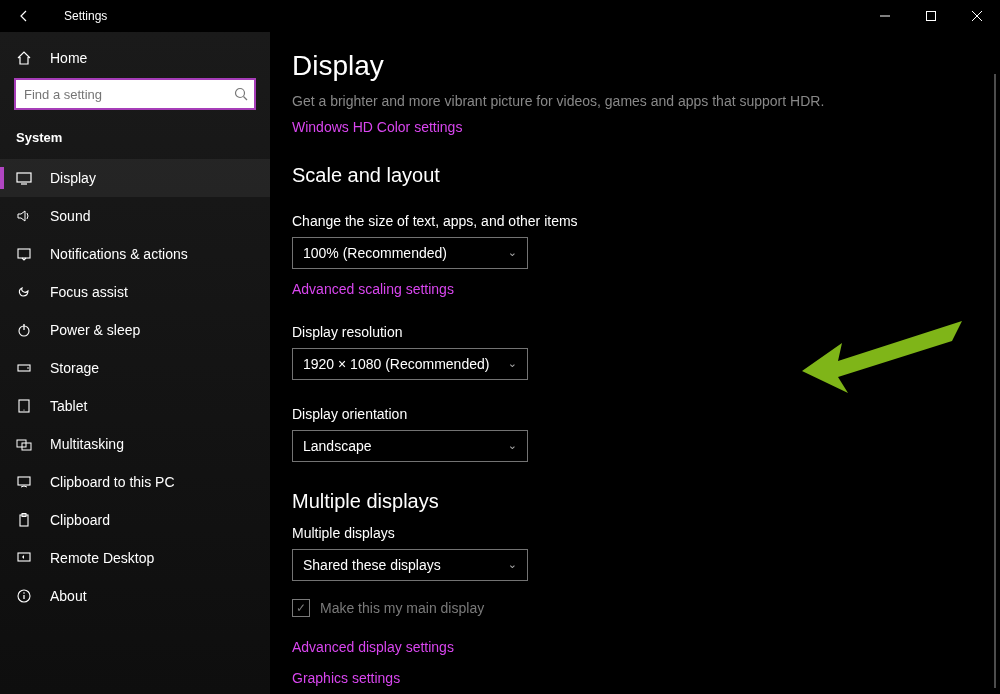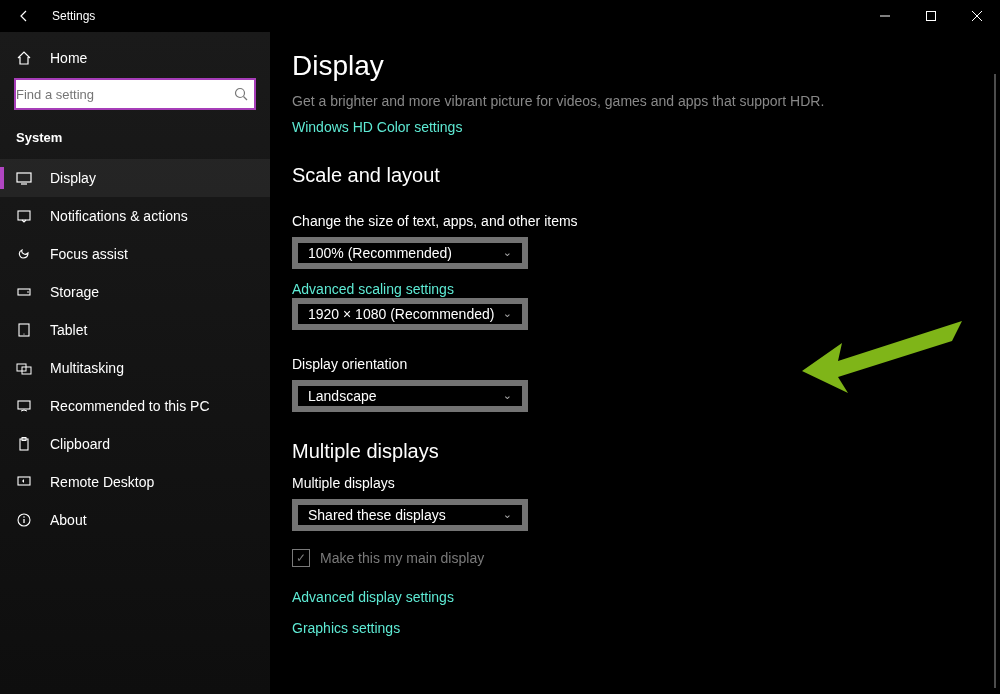"Settings" .title { margin-left: 4px -> 16px }
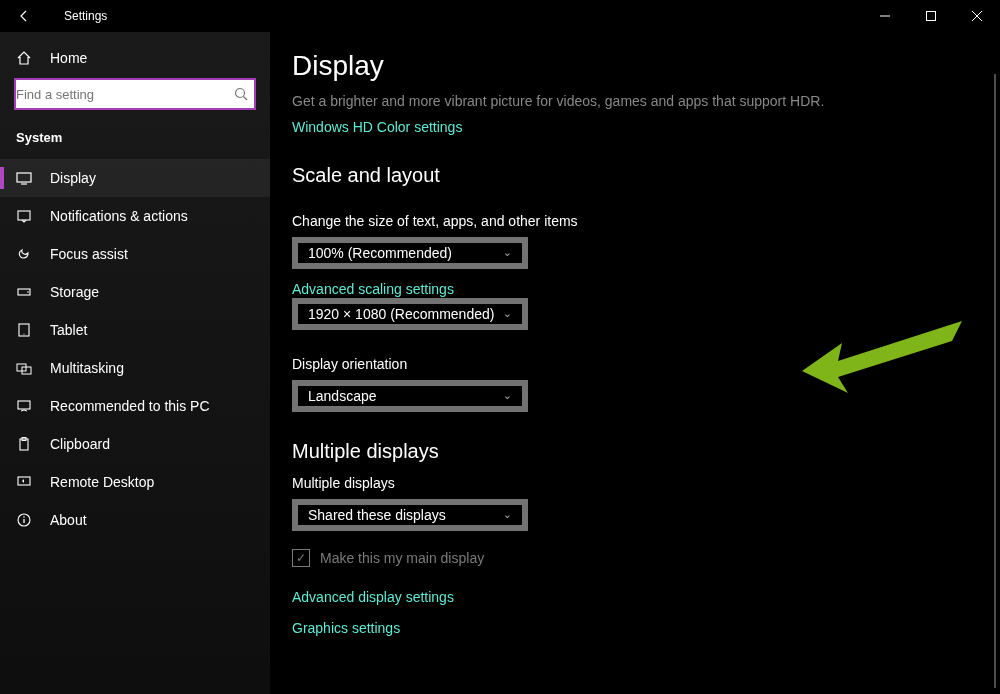"Find a setting" .search-box { padding: 0 30px 0 0 -> 0 30px 0 8px }
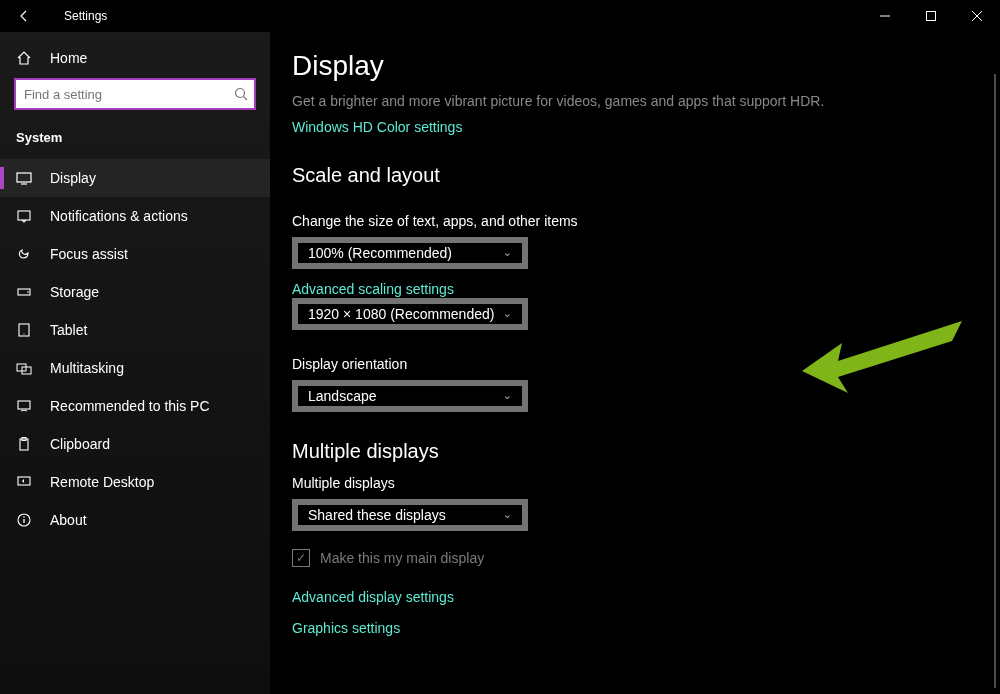"Windows HD Color settings" .link { color: #5eead4 -> #d946ef }
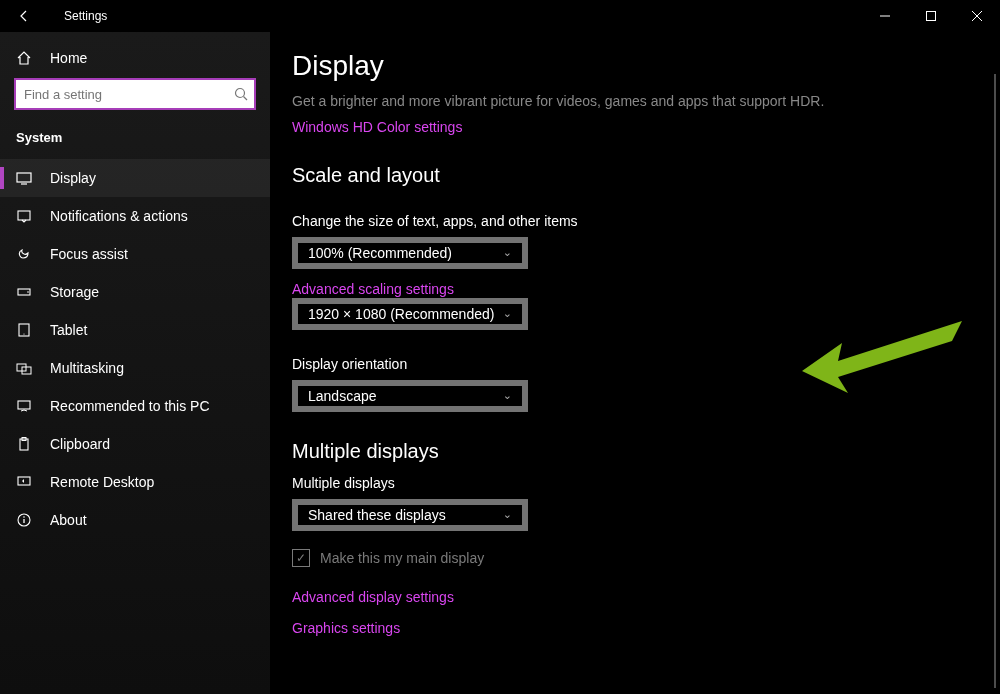"Sound" div.nav-item { html: none -> <div> <span> <svg> <path></path> <path></path> </svg> </span> <span>Sound</span> </div> }
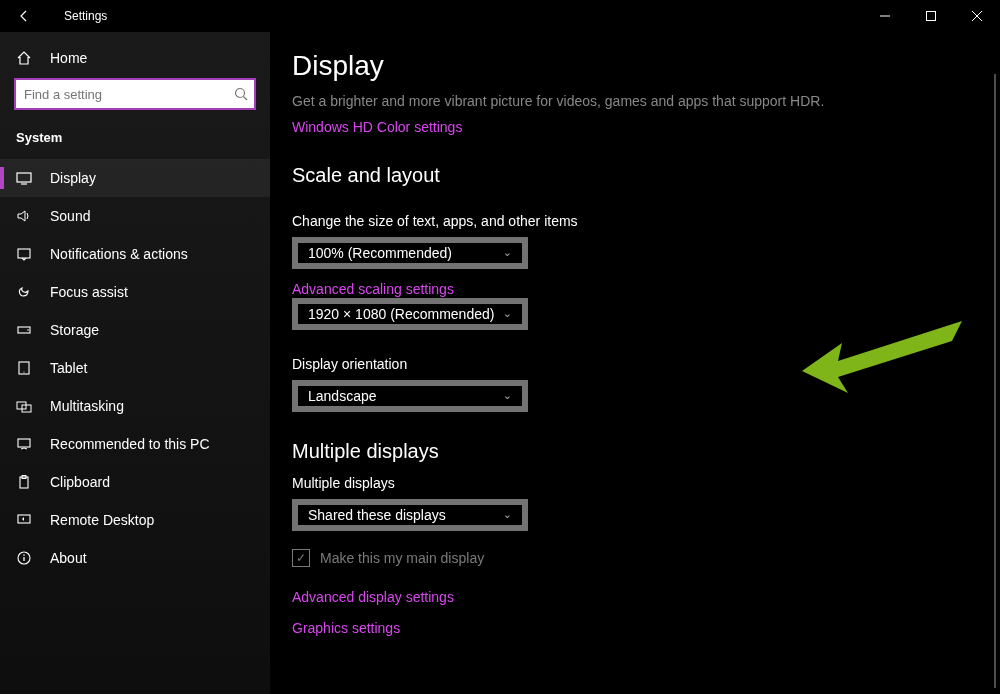"100% (Recommended)" .dropdown { border: 6px solid #737373 -> 1px solid #737373 }
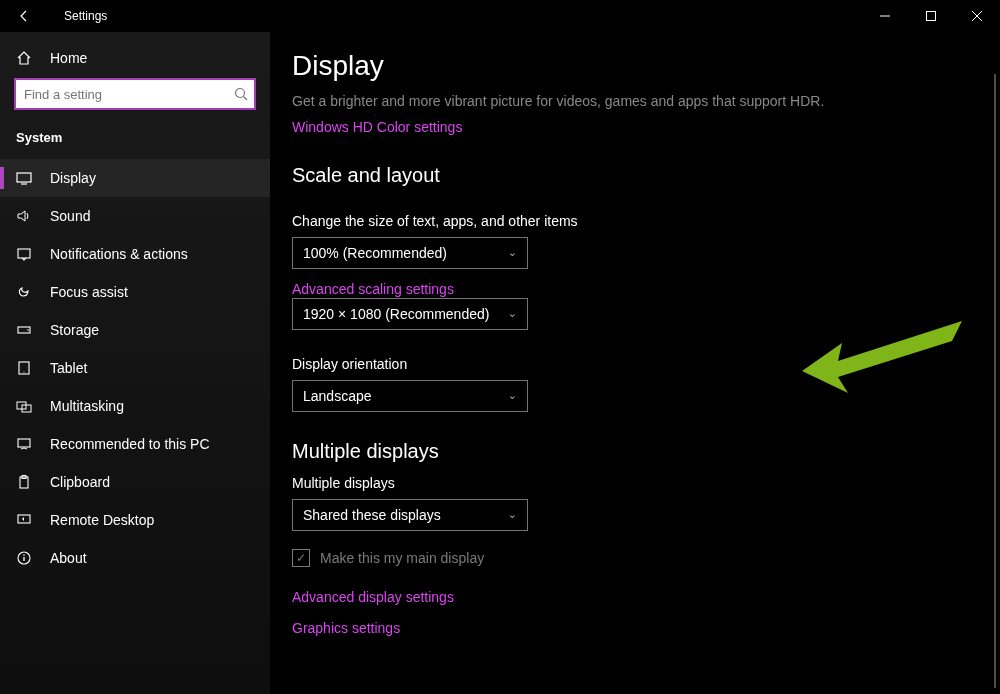"Power & sleep" div.nav-item { html: none -> <div> <span> <svg> <circle></circle> <line></line> </svg> </span> <span>Power &amp; sleep</span> </div> }
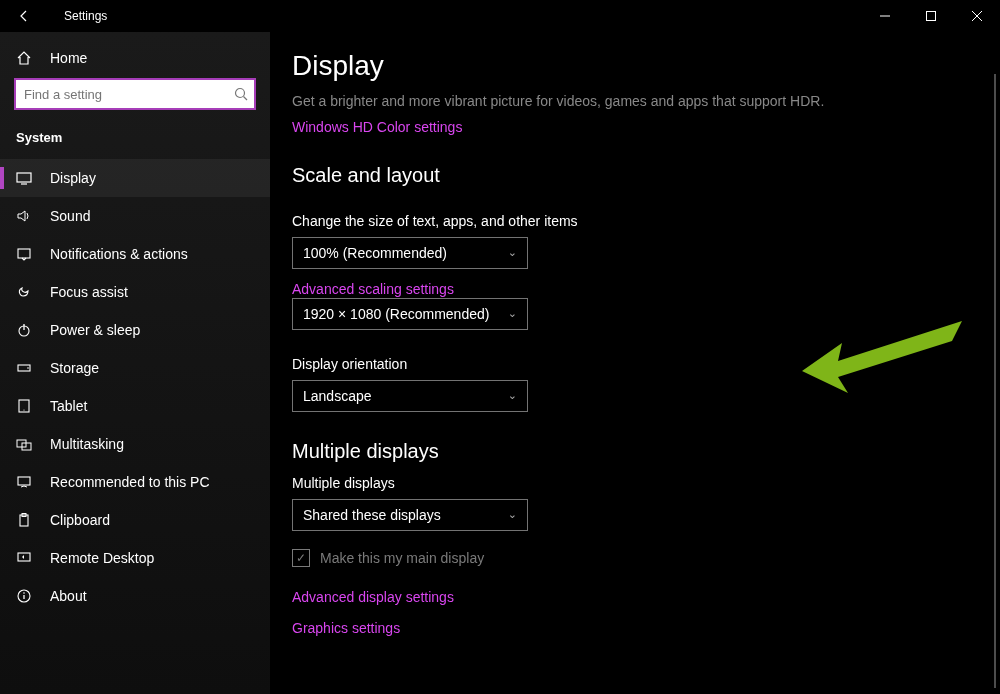"Display resolution" div.field-label { html: none -> <div>Display resolution</div> }
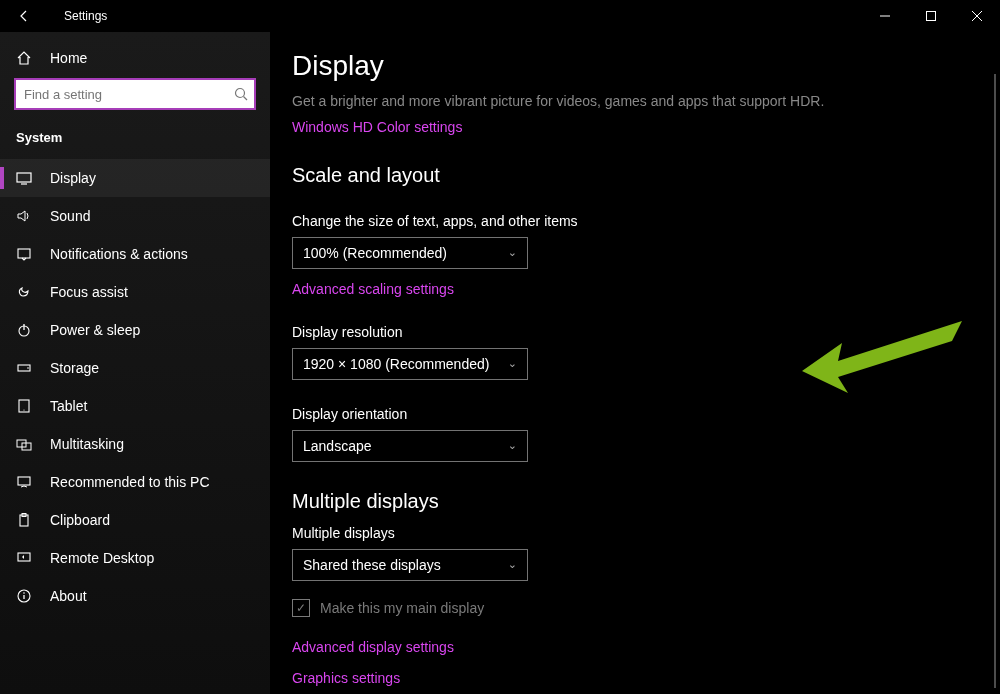"Recommended to this PC" span { text: Recommended -> Clipboard }
